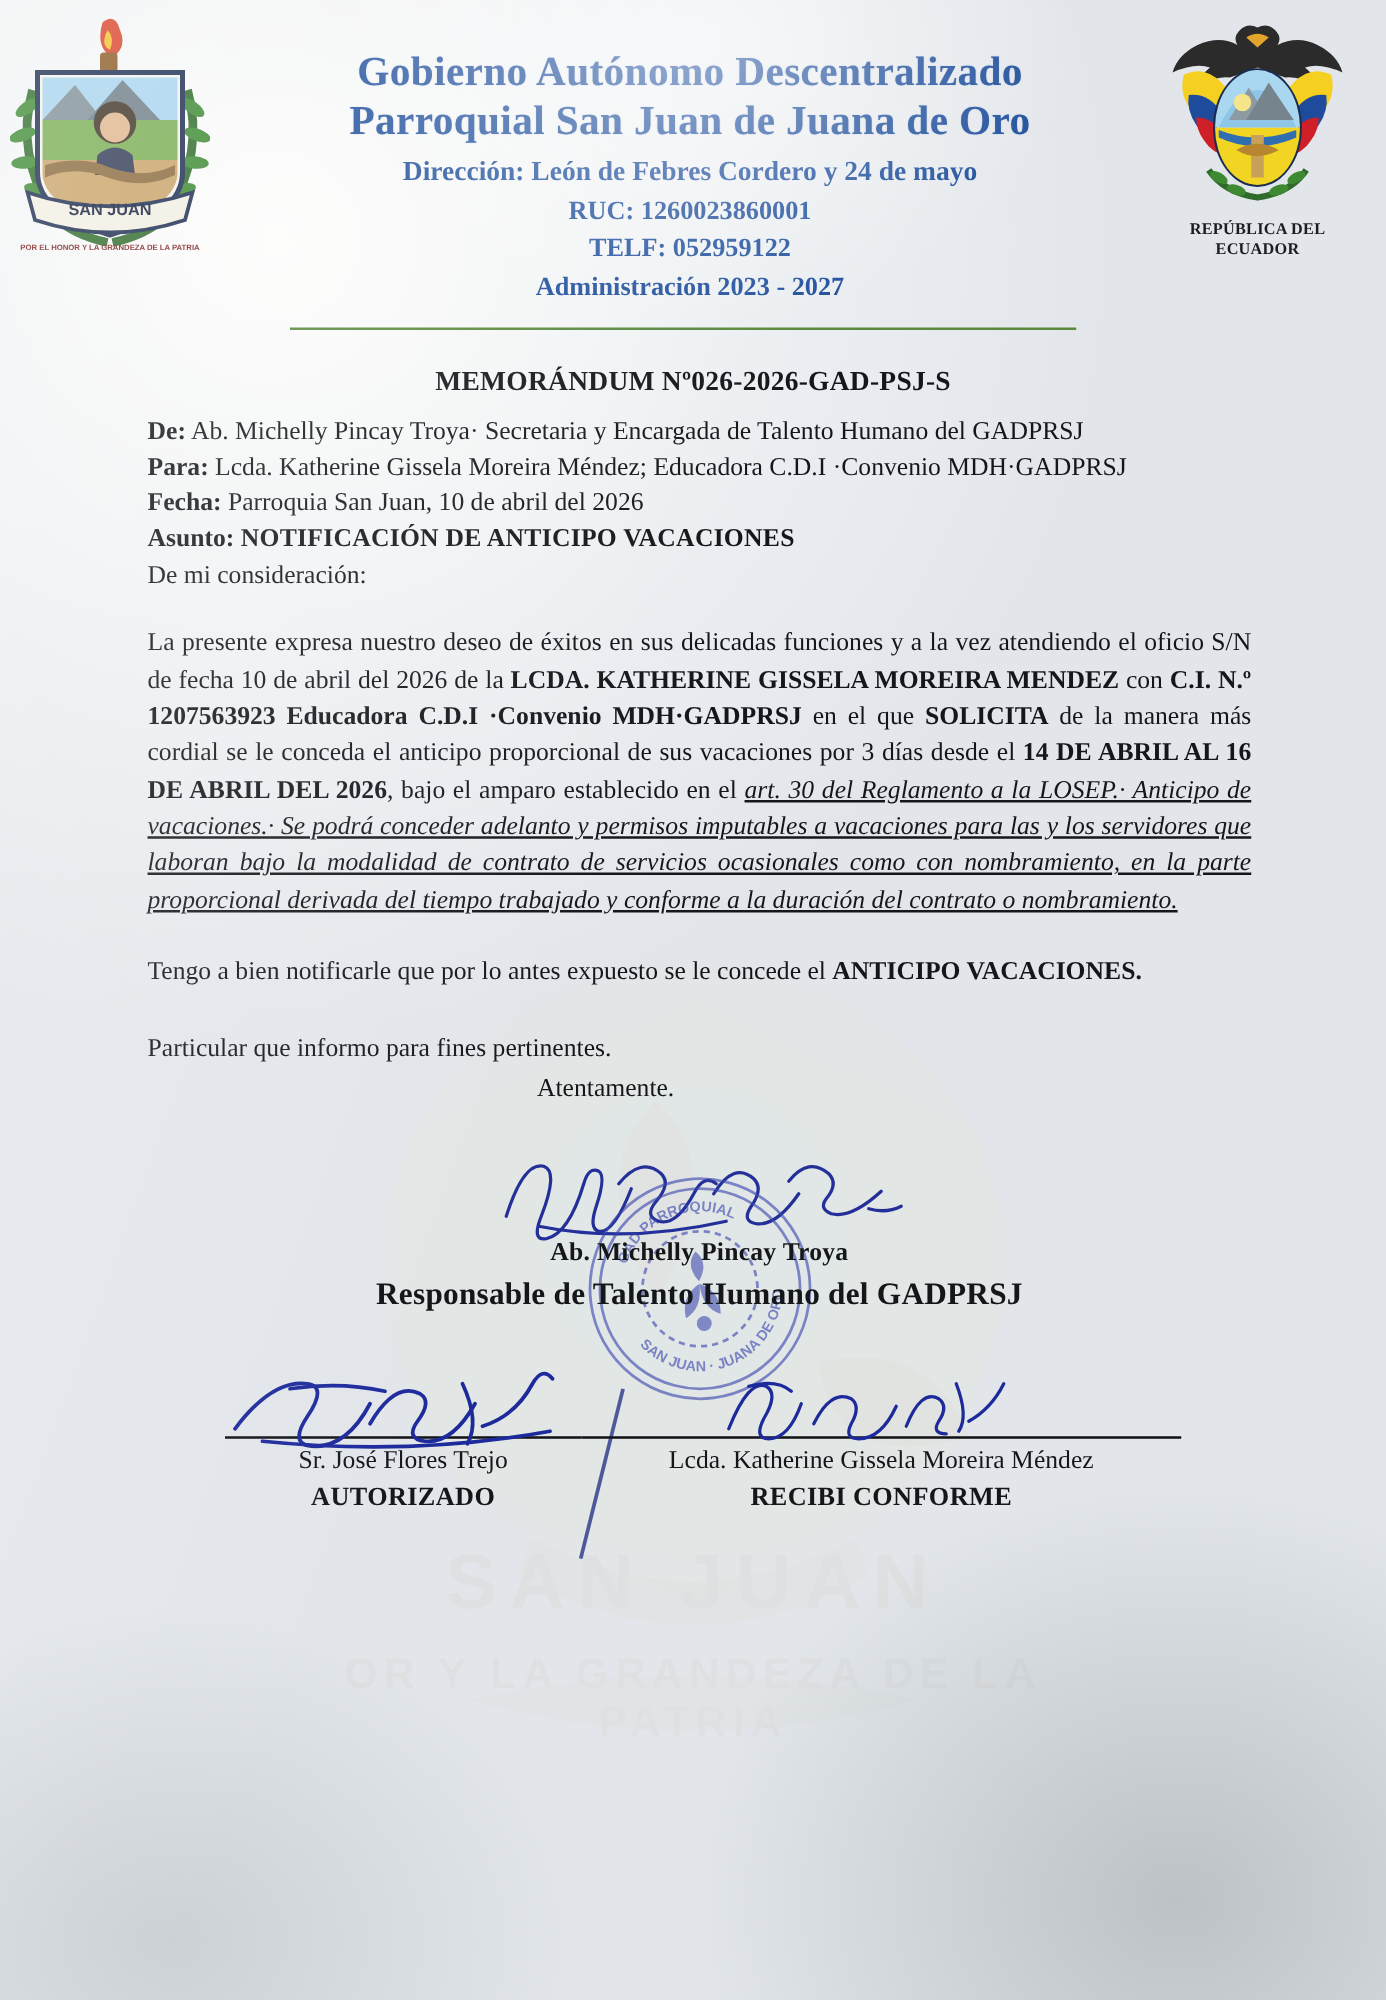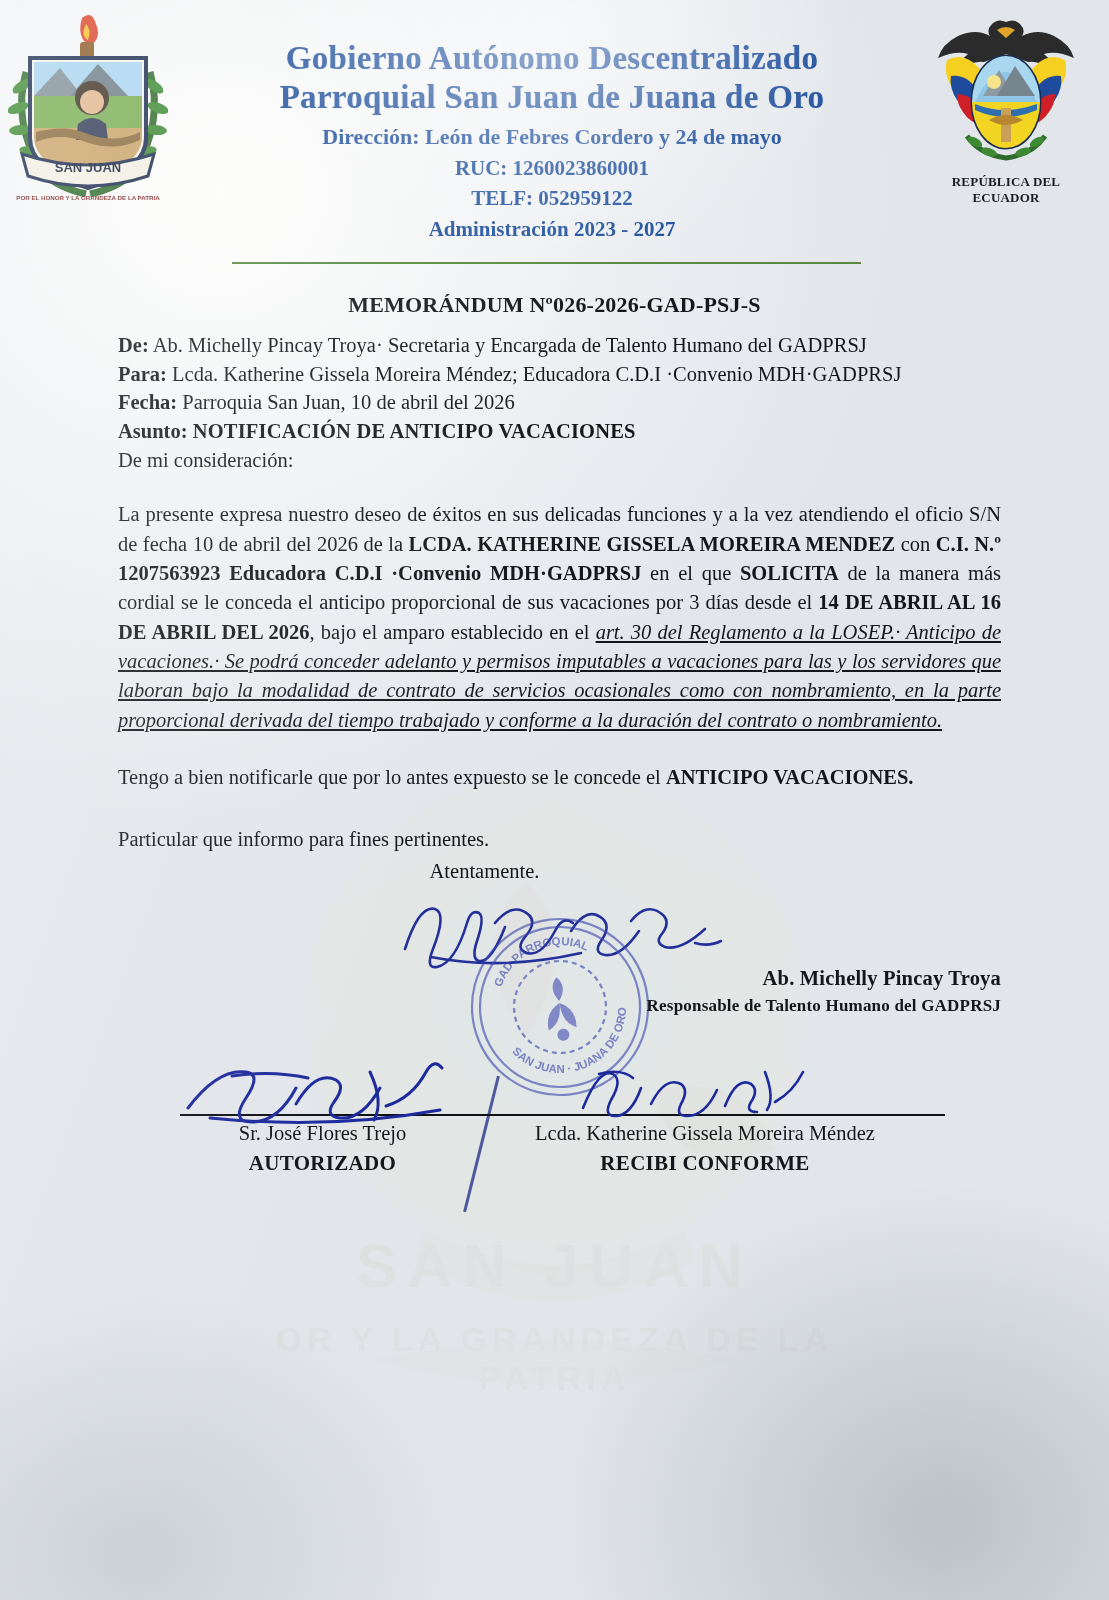"Ab. Michelly Pincay Troya" .sign-main { margin-top: 80px -> 104px; text-align: right -> center }
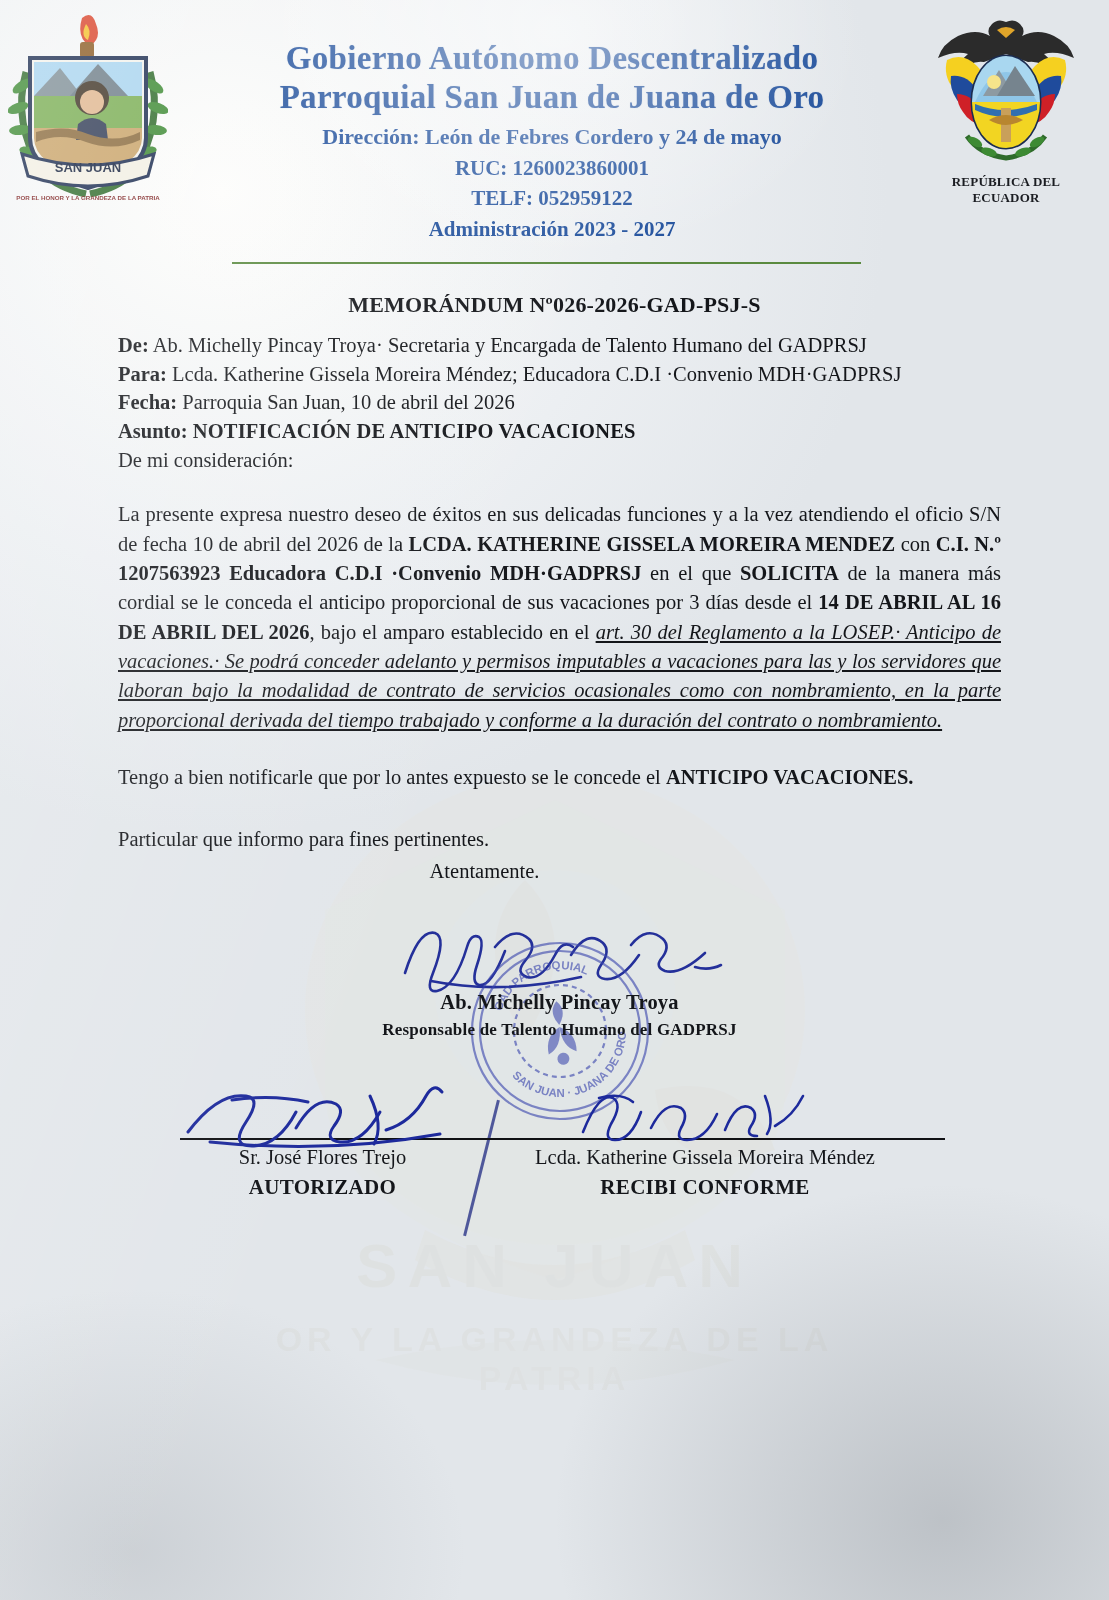"Responsable de Talento Humano del" .sign-role { font-size: 17px -> 25px }
